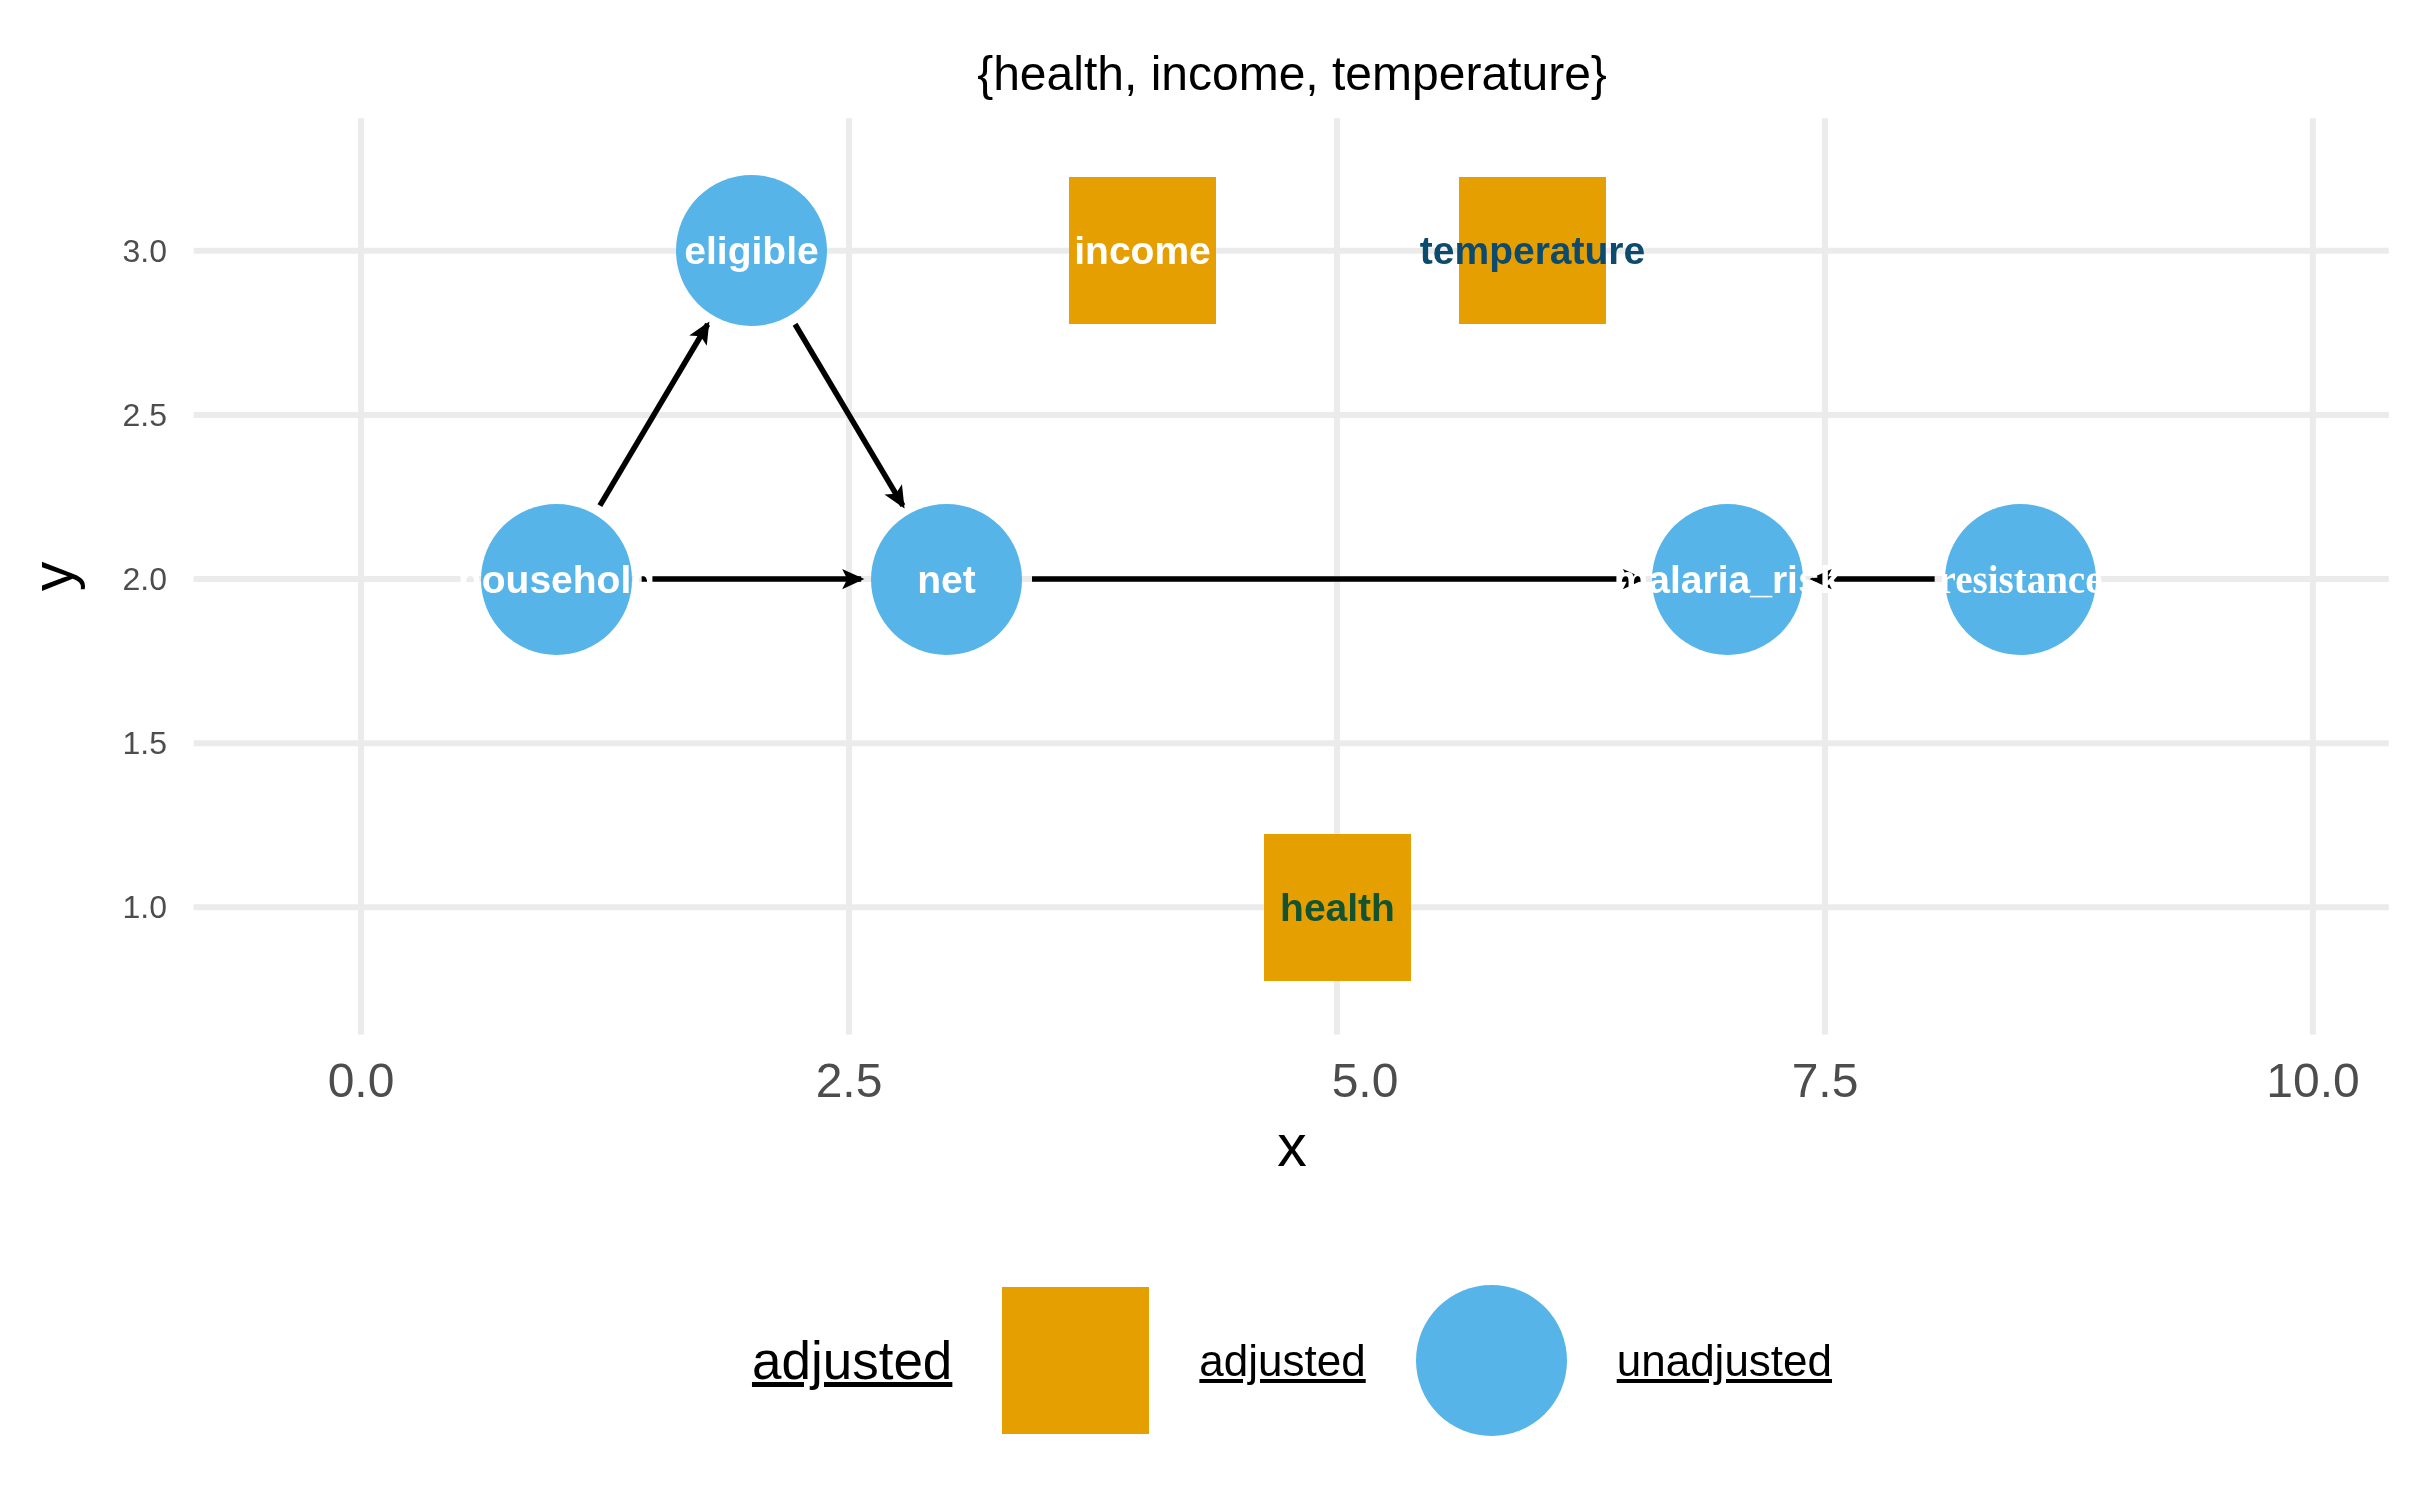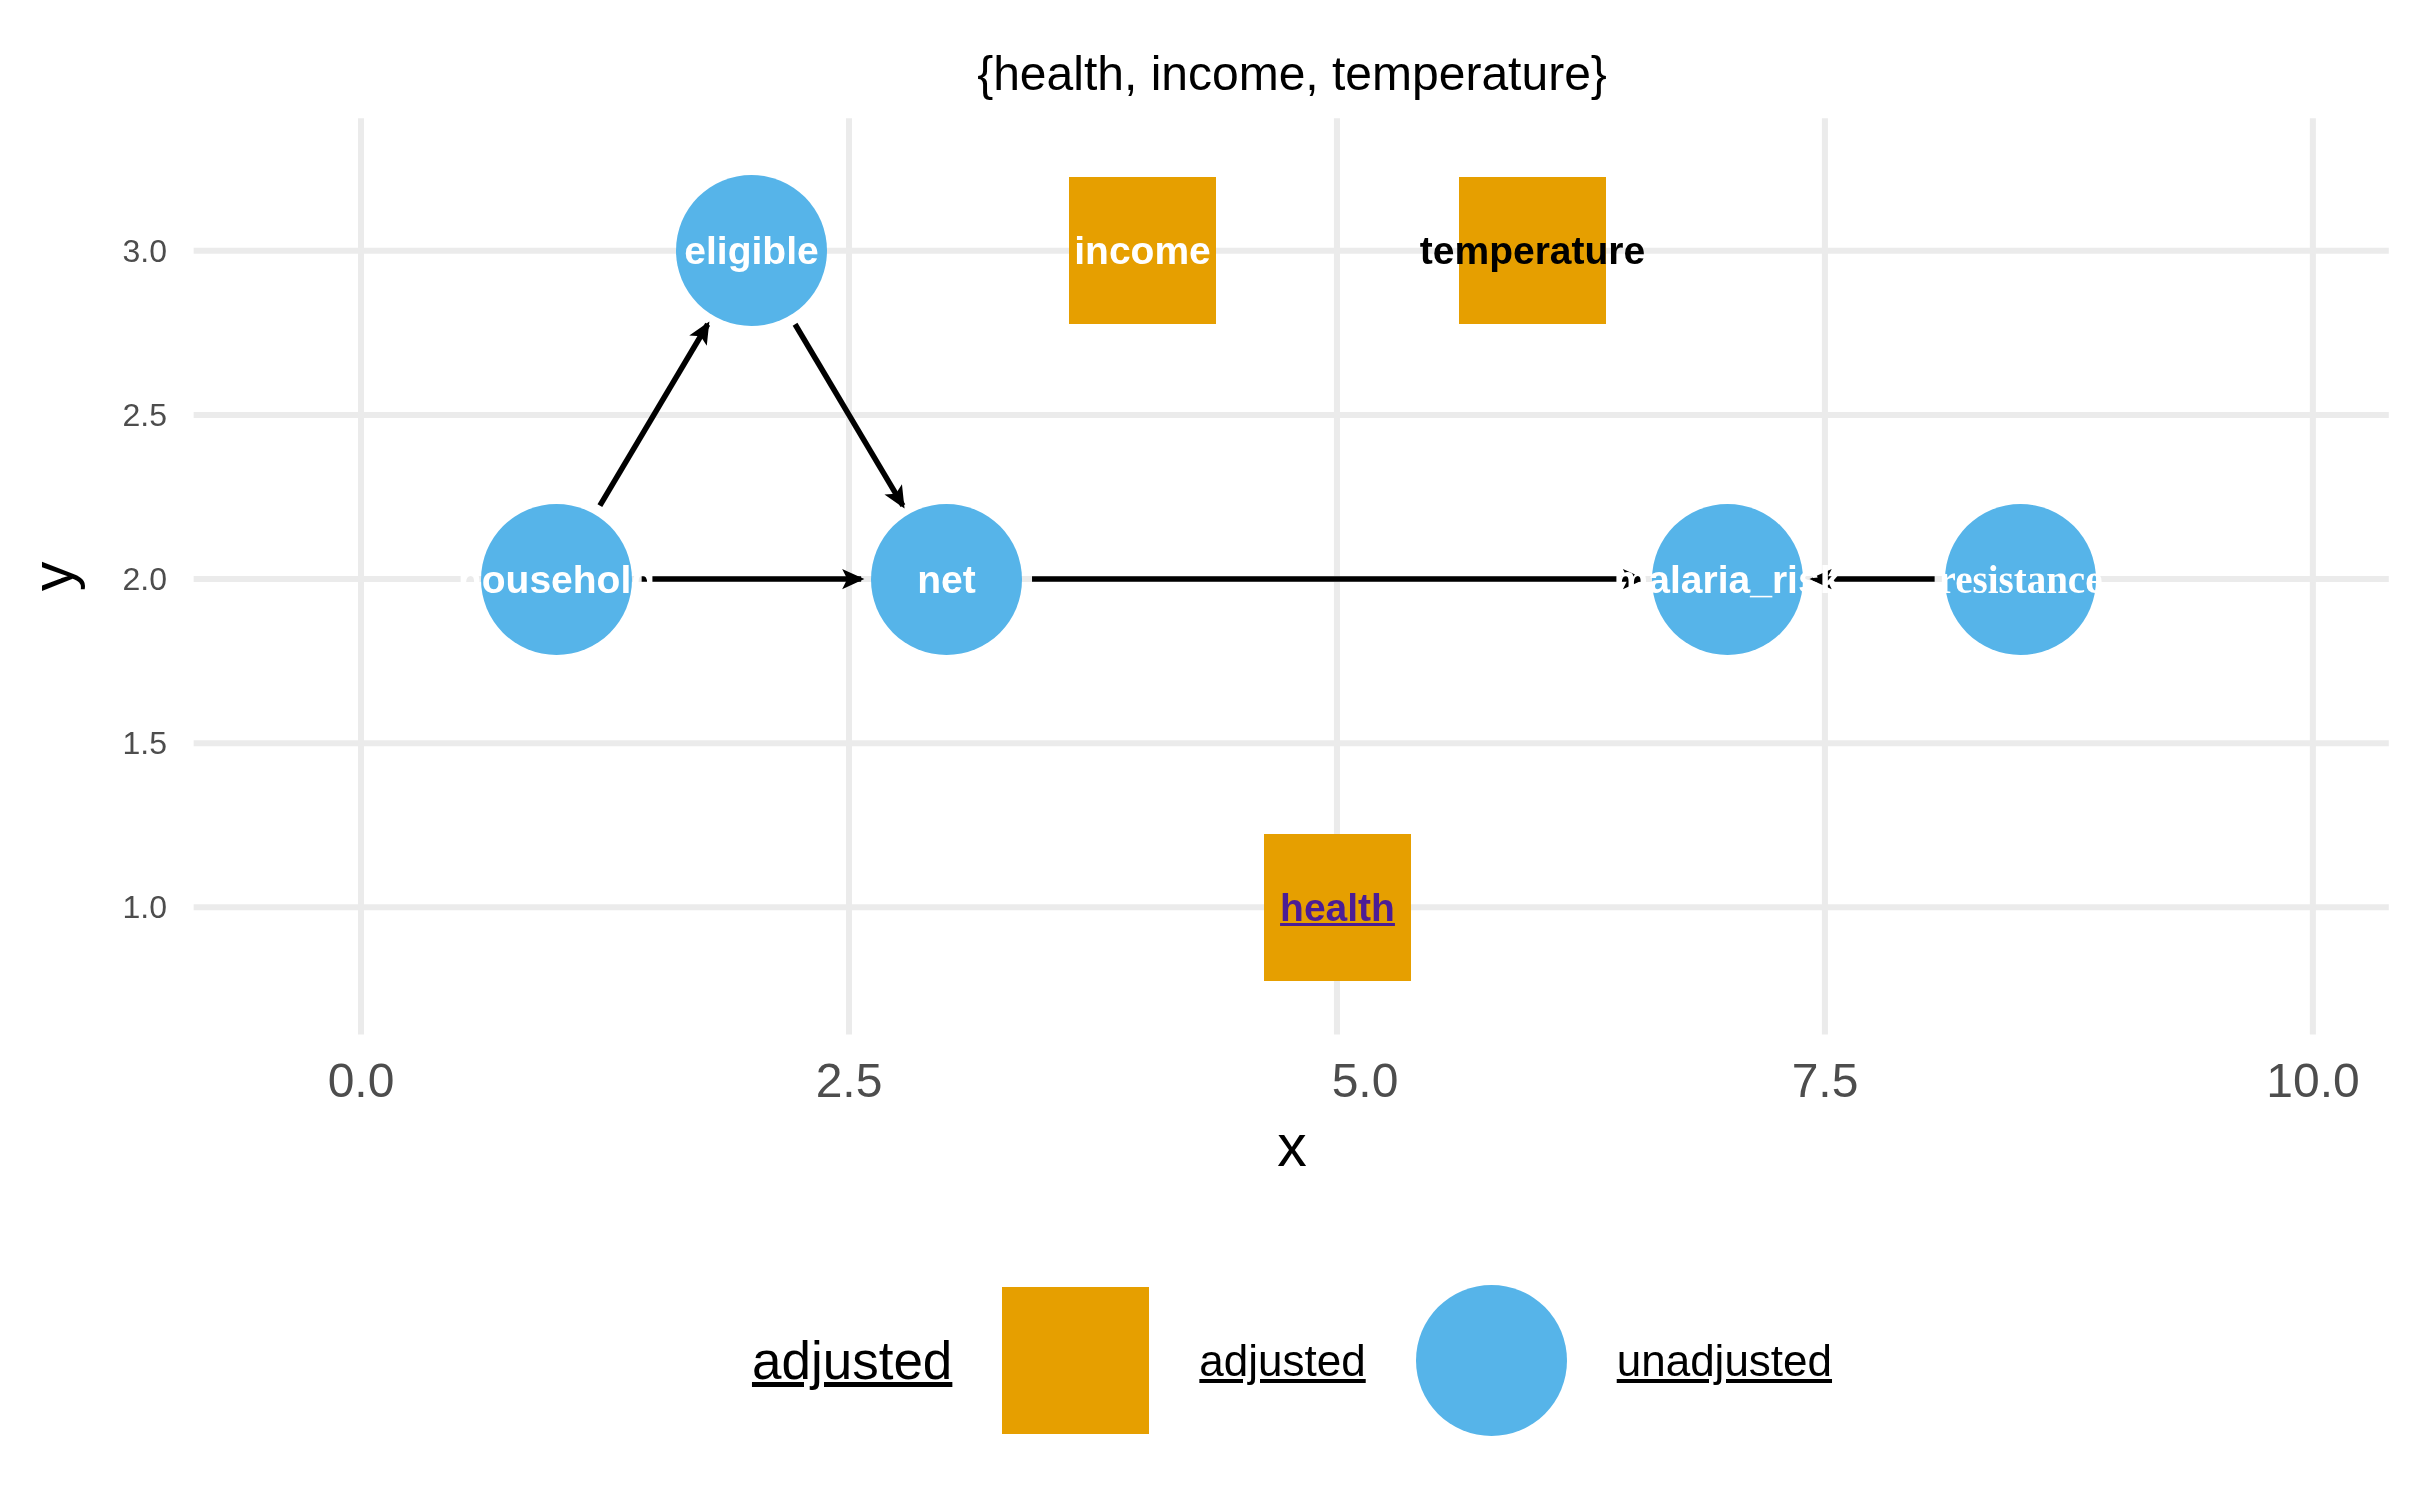"temperature" span.node-label { color: #000000 -> #0c4a6e }
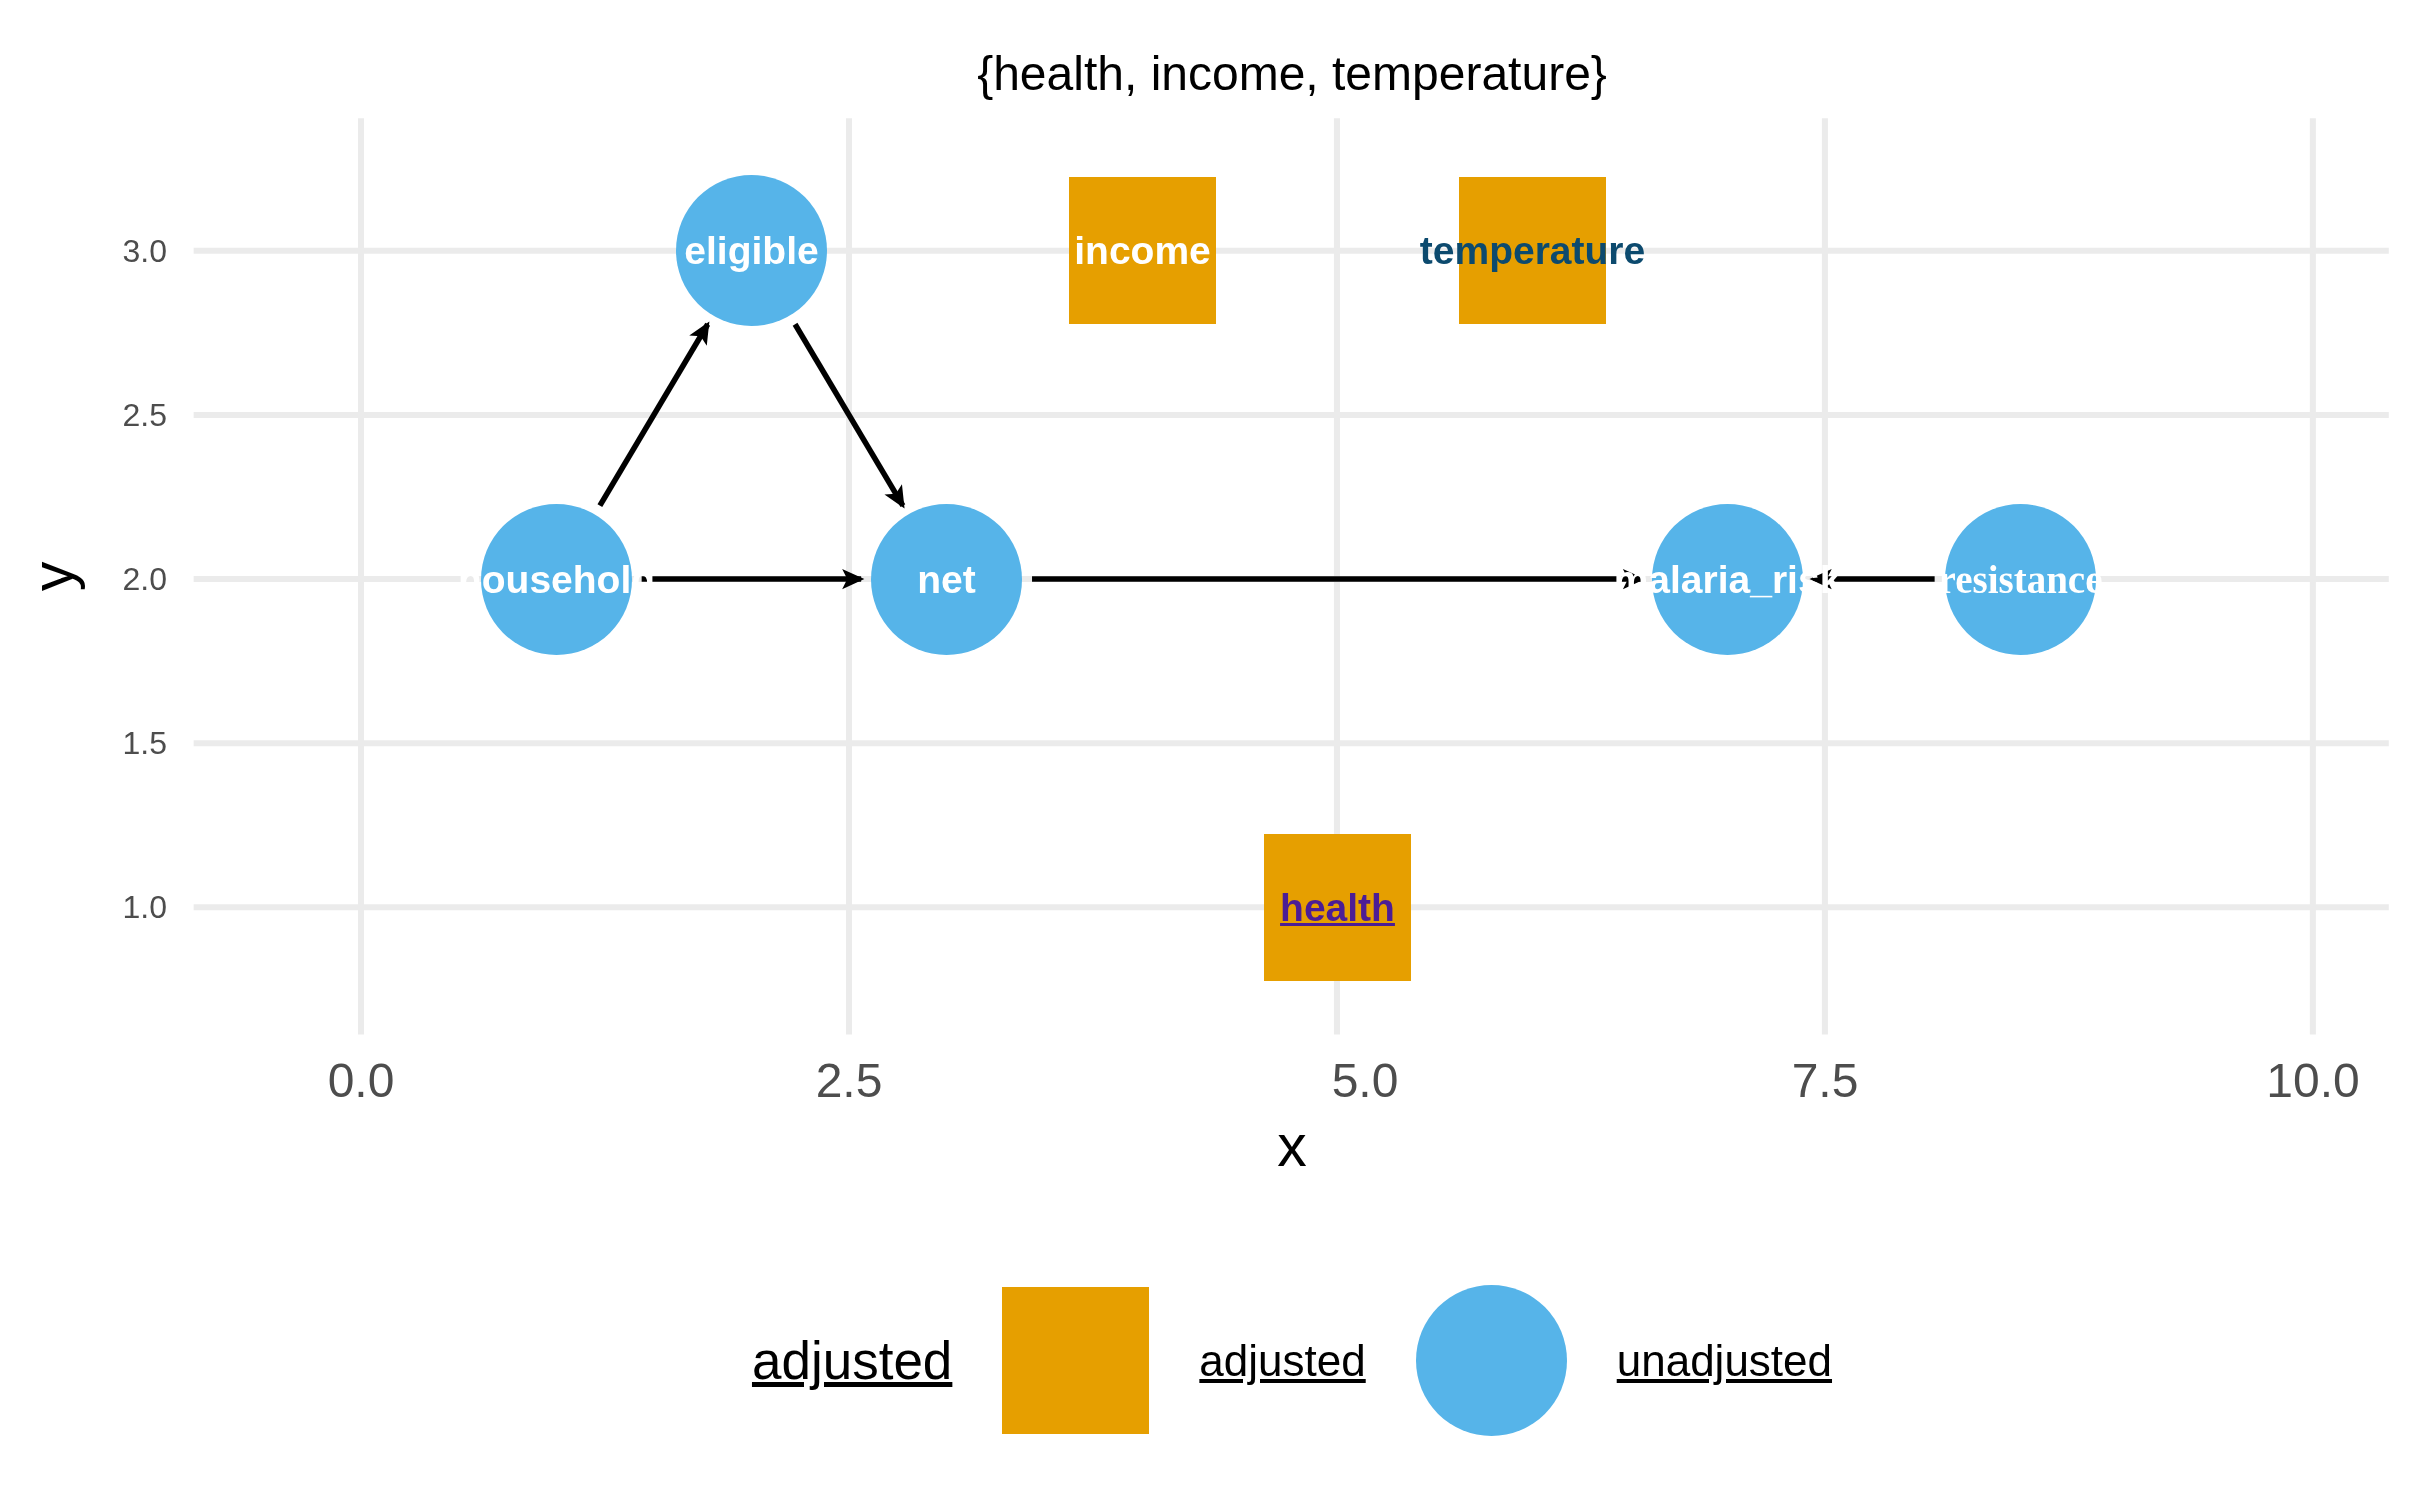"health" span.node-label { color: #4c1d95 -> #14532d; text-decoration: underline -> none }
